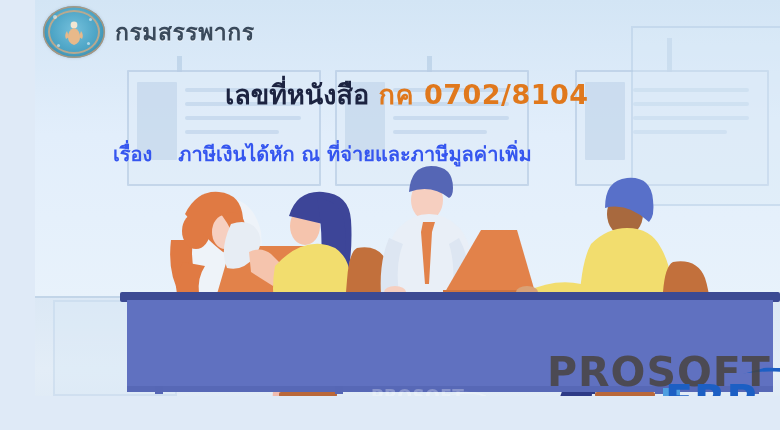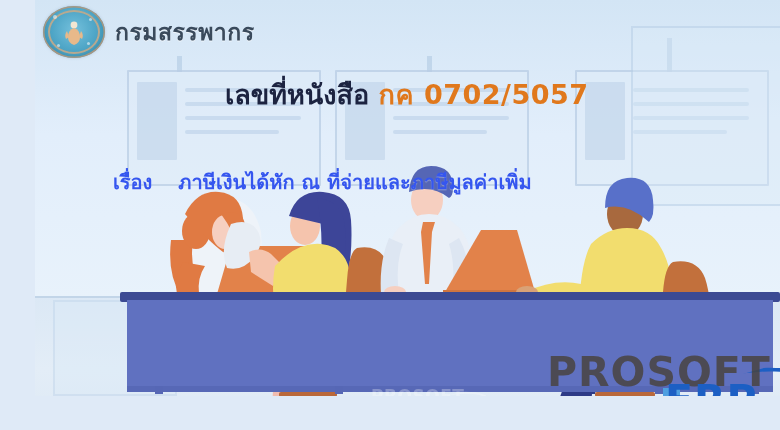"กค 0702/5057" span.t-orange { text: 0702/5057 -> 0702/8104 }
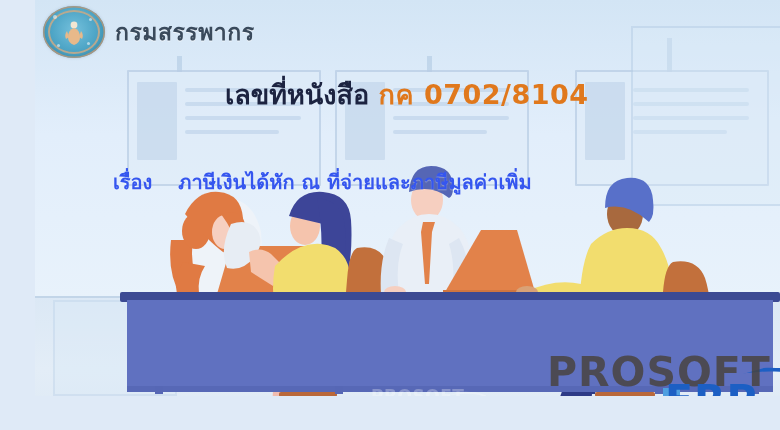"เรื่อง ภาษีเงินได้หัก ณ" .subtitle { top: 169px -> 141px }
